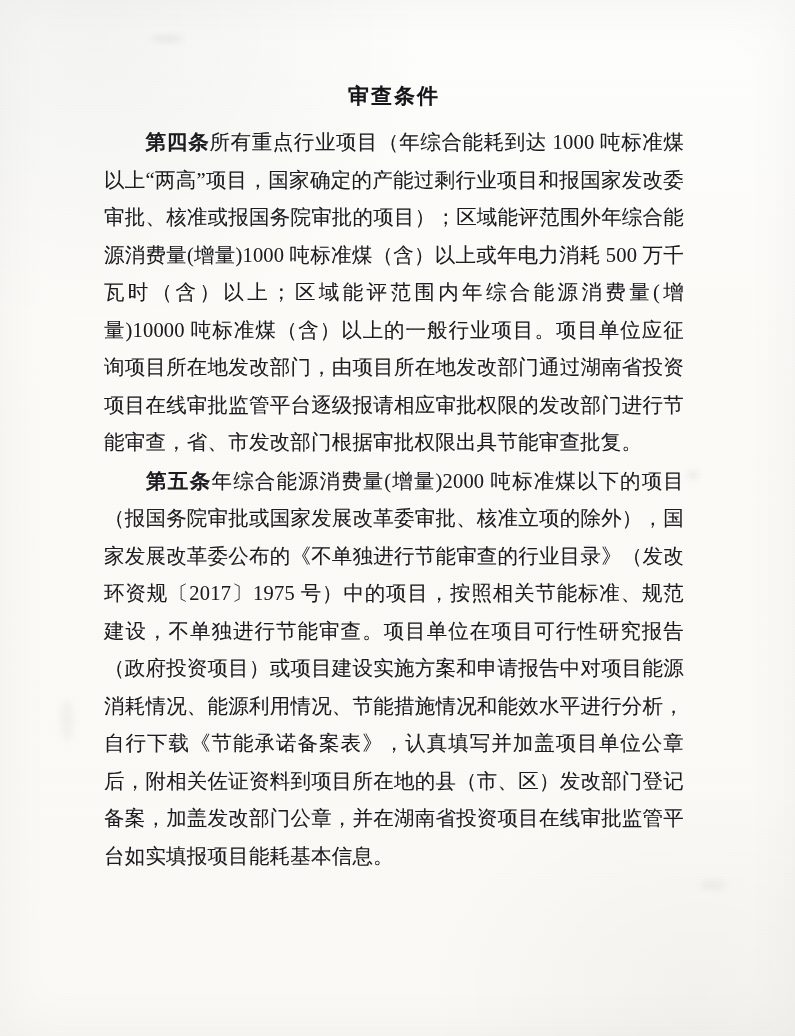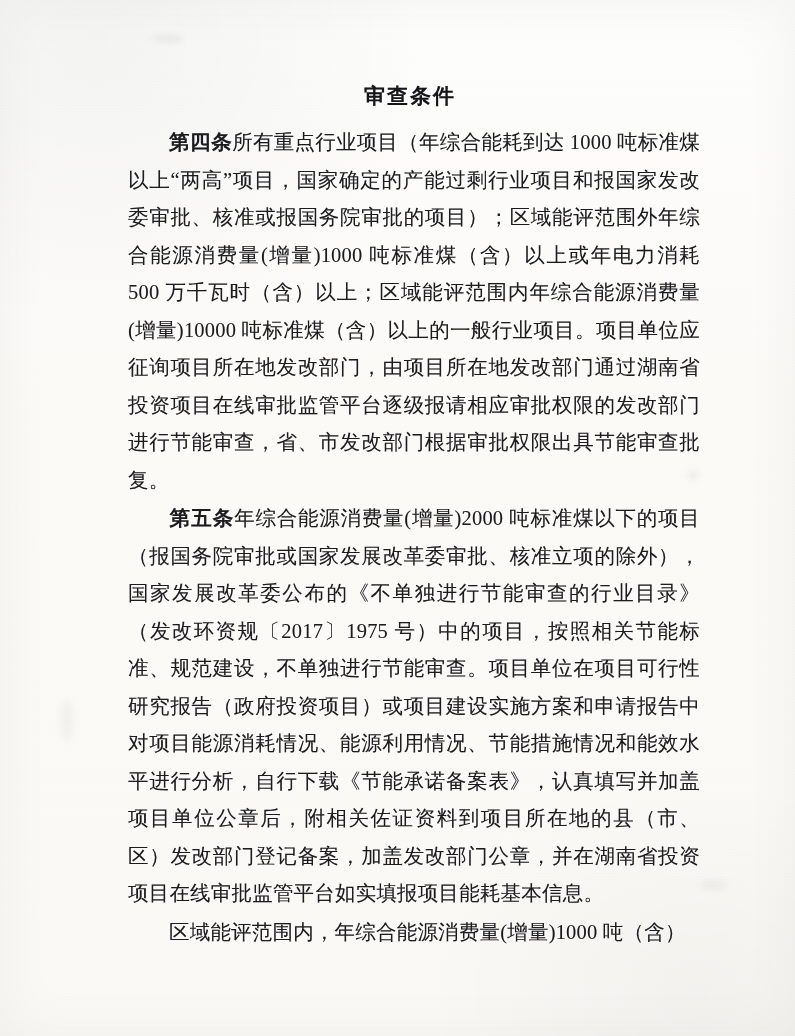"审查条件" .content { left: 120px -> 104px }
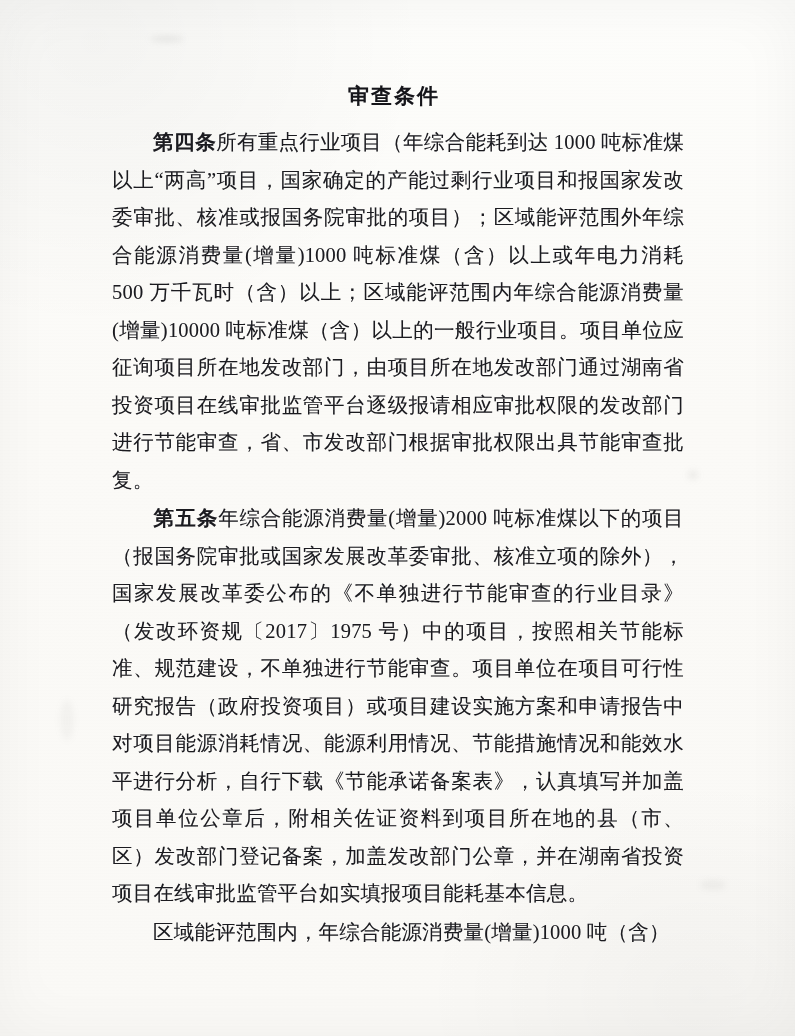"第四条所有重点行业项目（年综合能耗到达 1000" .para { margin: 0 0 1px 8px -> 0 0 1px 0 }
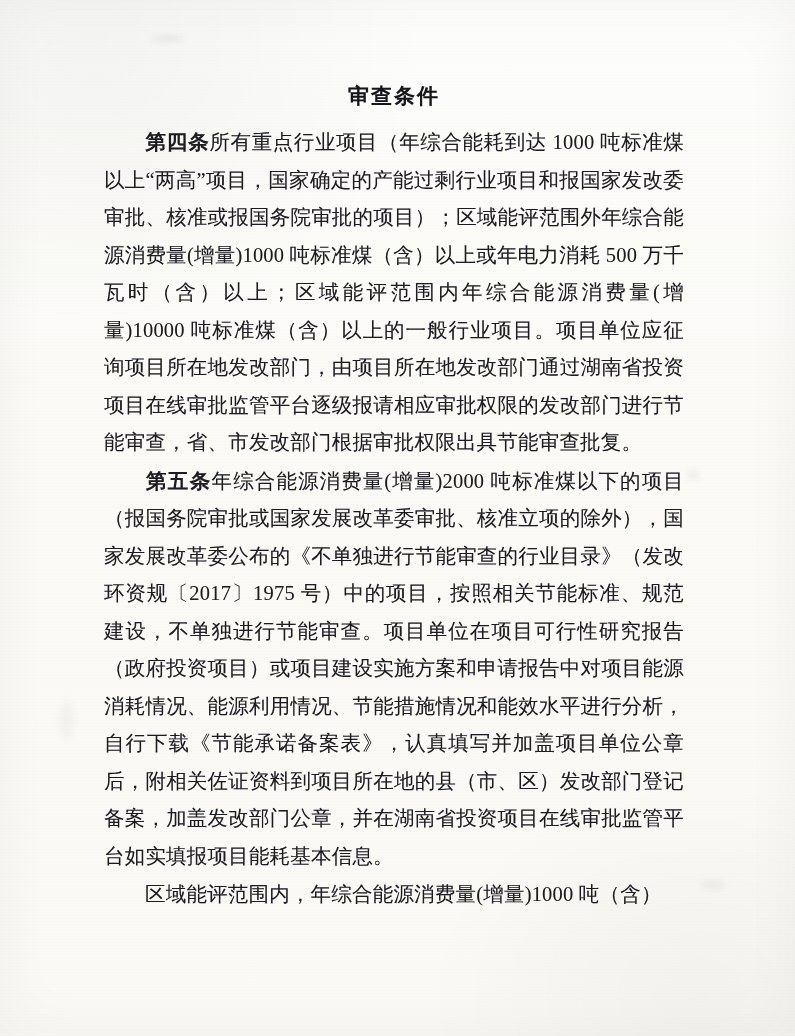"区域能评范围内，年综合能源消费量(增量)1000 吨（含）" p.para { html: <p> <span></span><span>区域能评范围内，年综合能源消费量(增量)1000 吨（含）</span> </p> -> none }
